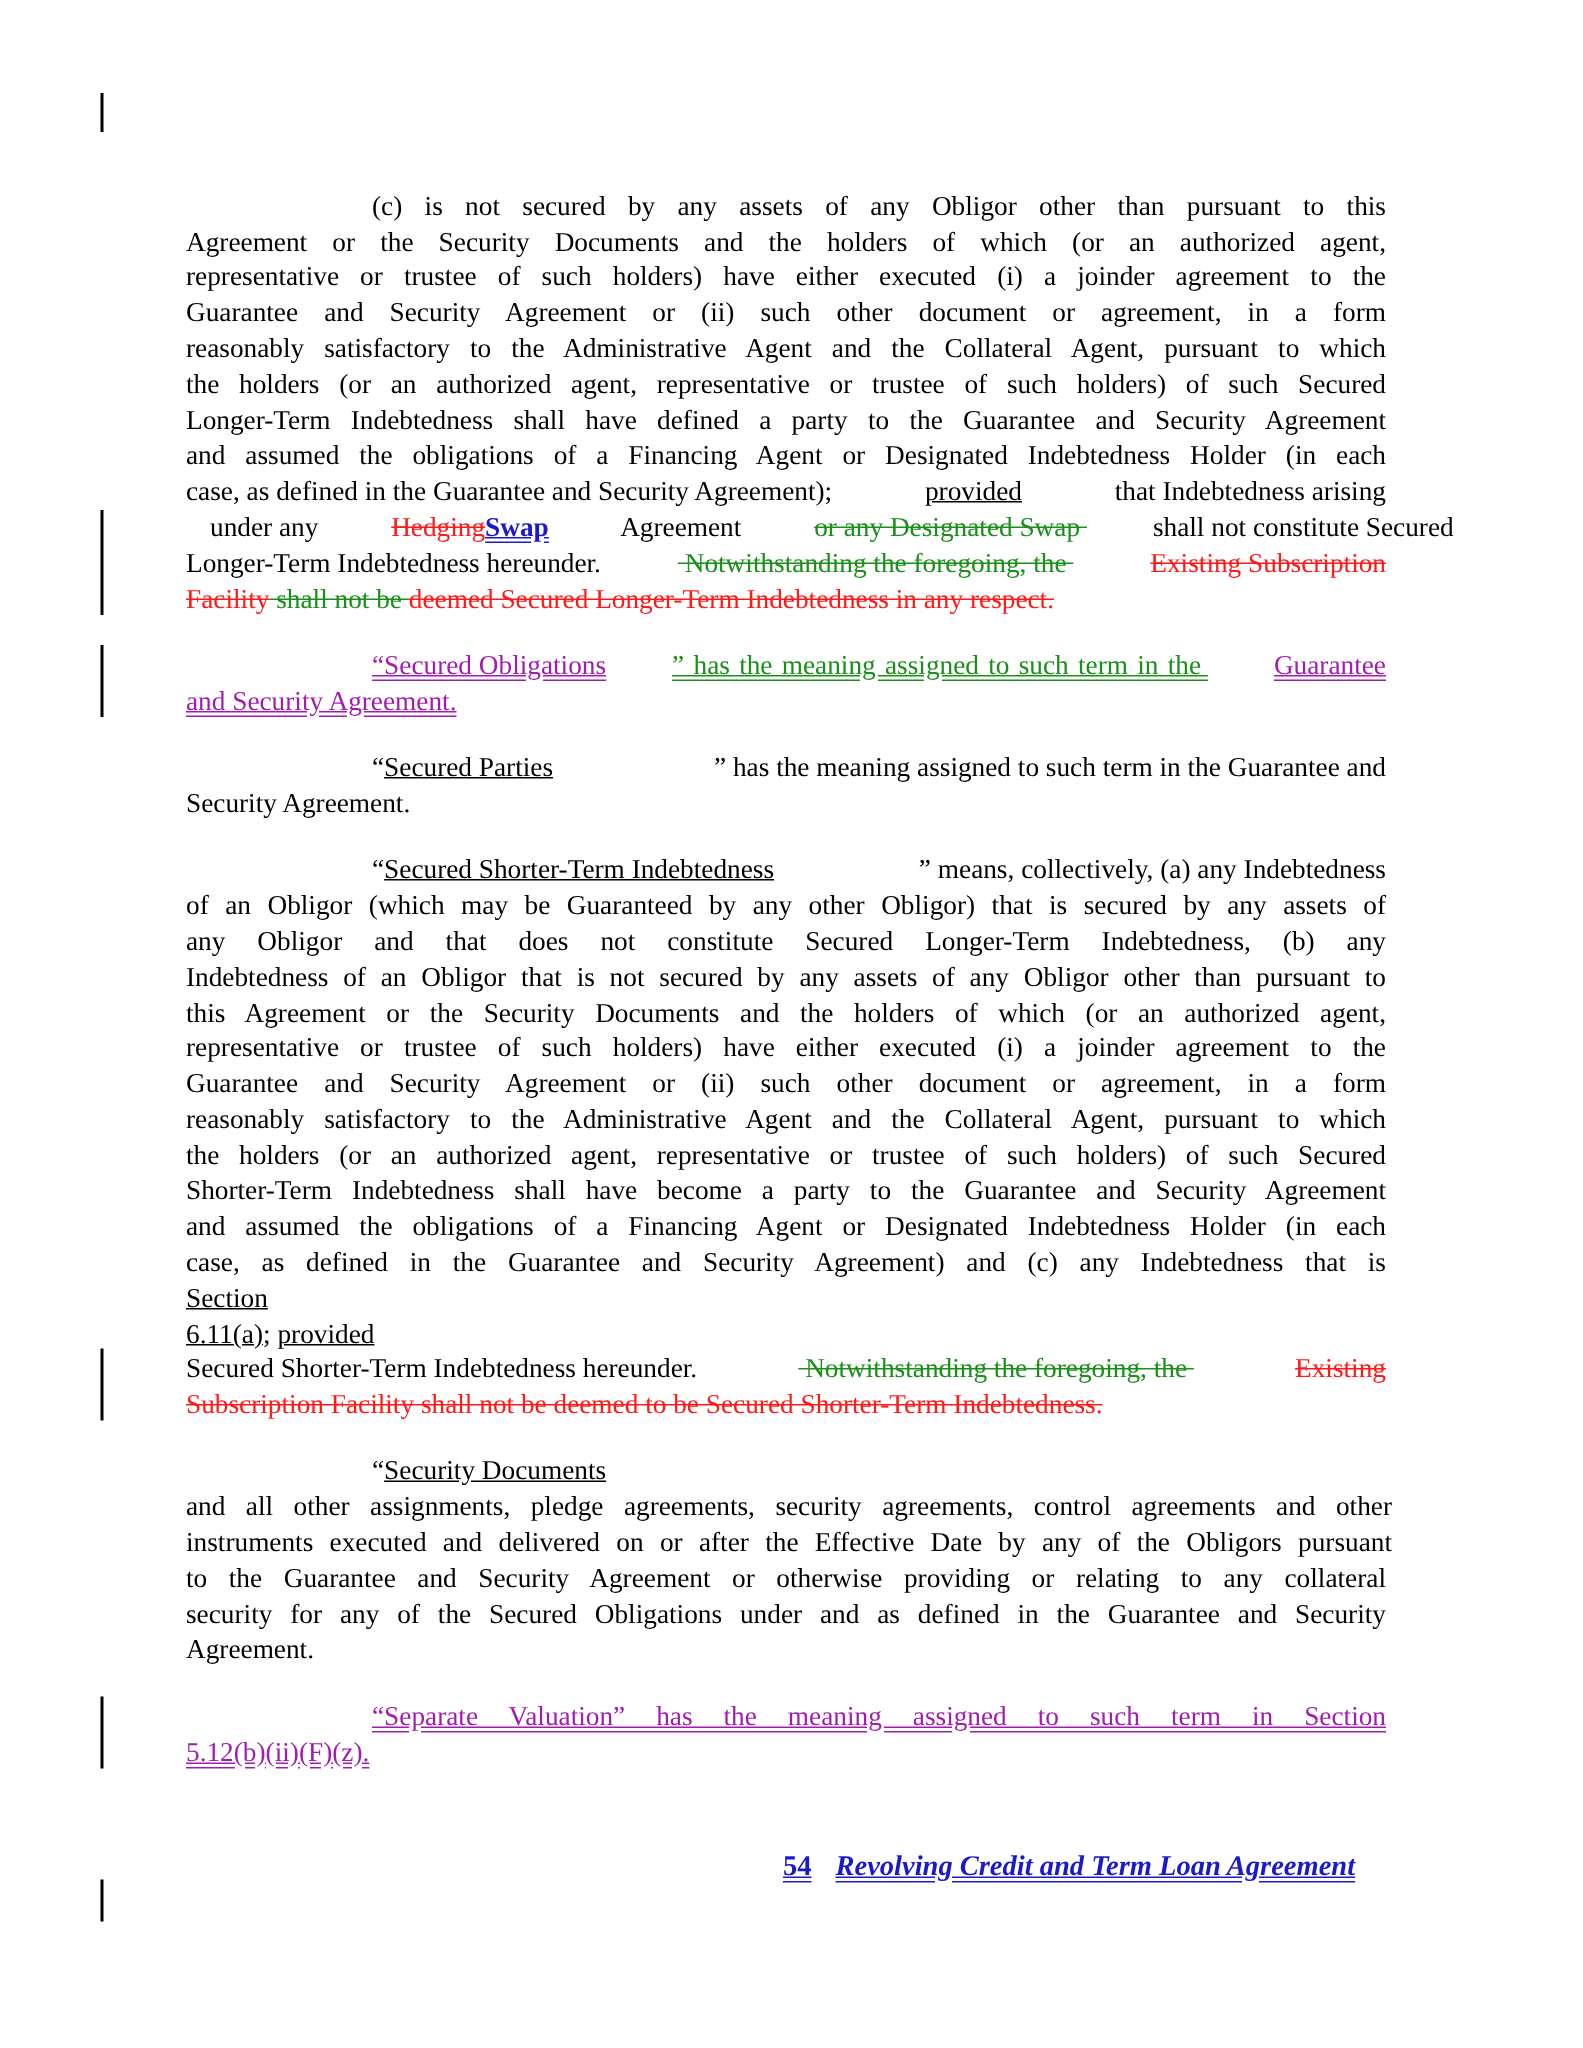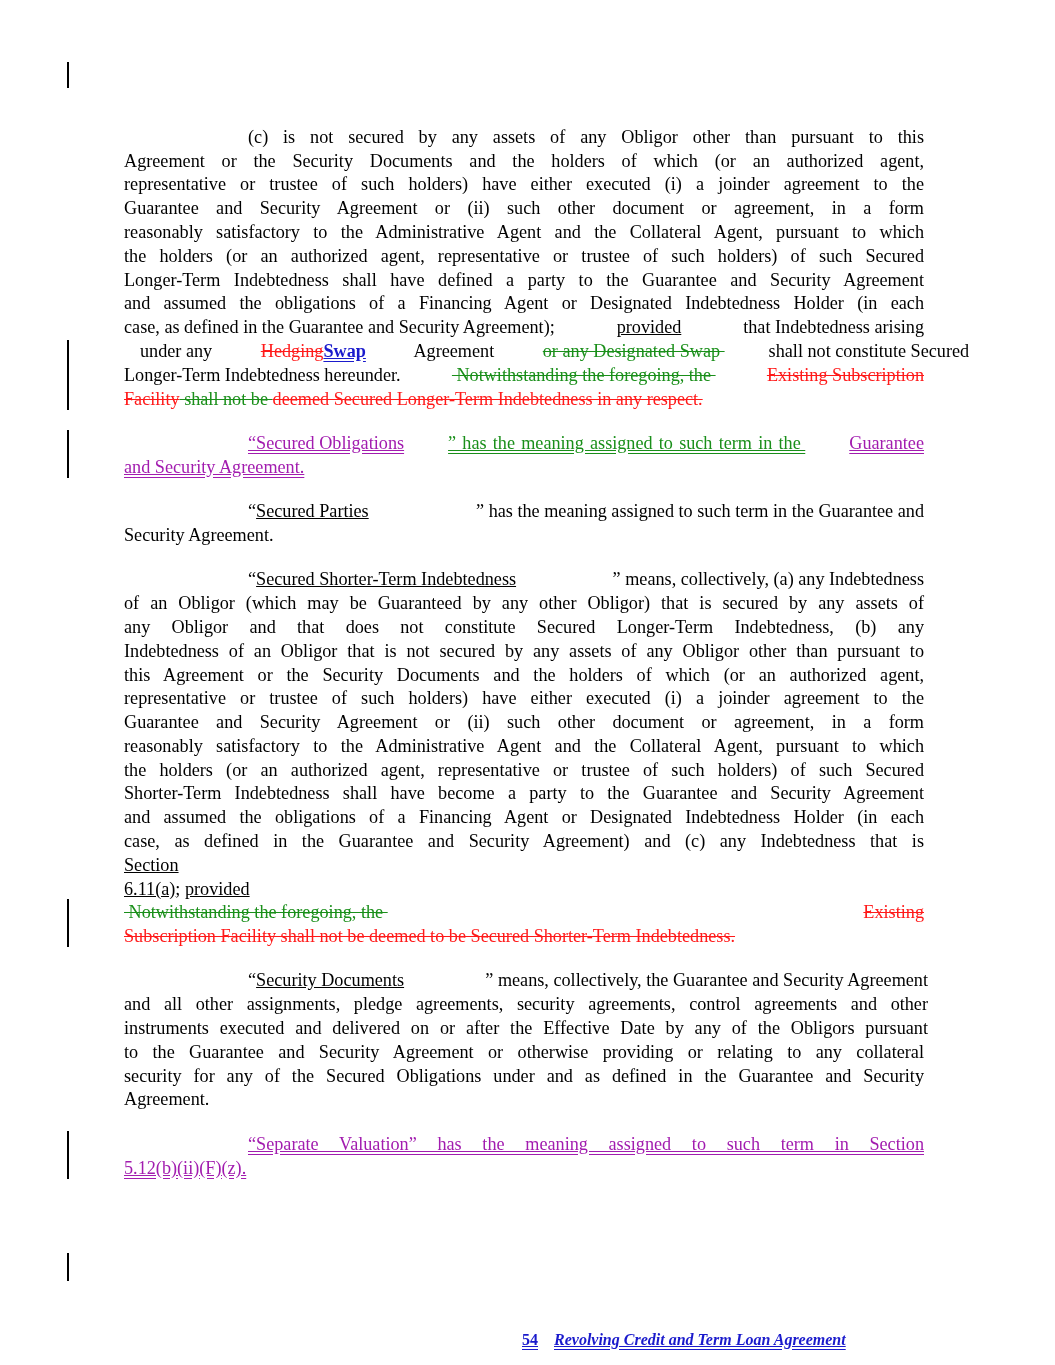"Secured Shorter-Term Indebtedness hereunder." span { html: none -> <span>Secured Shorter-Term Indebtedness hereunder.</span> }
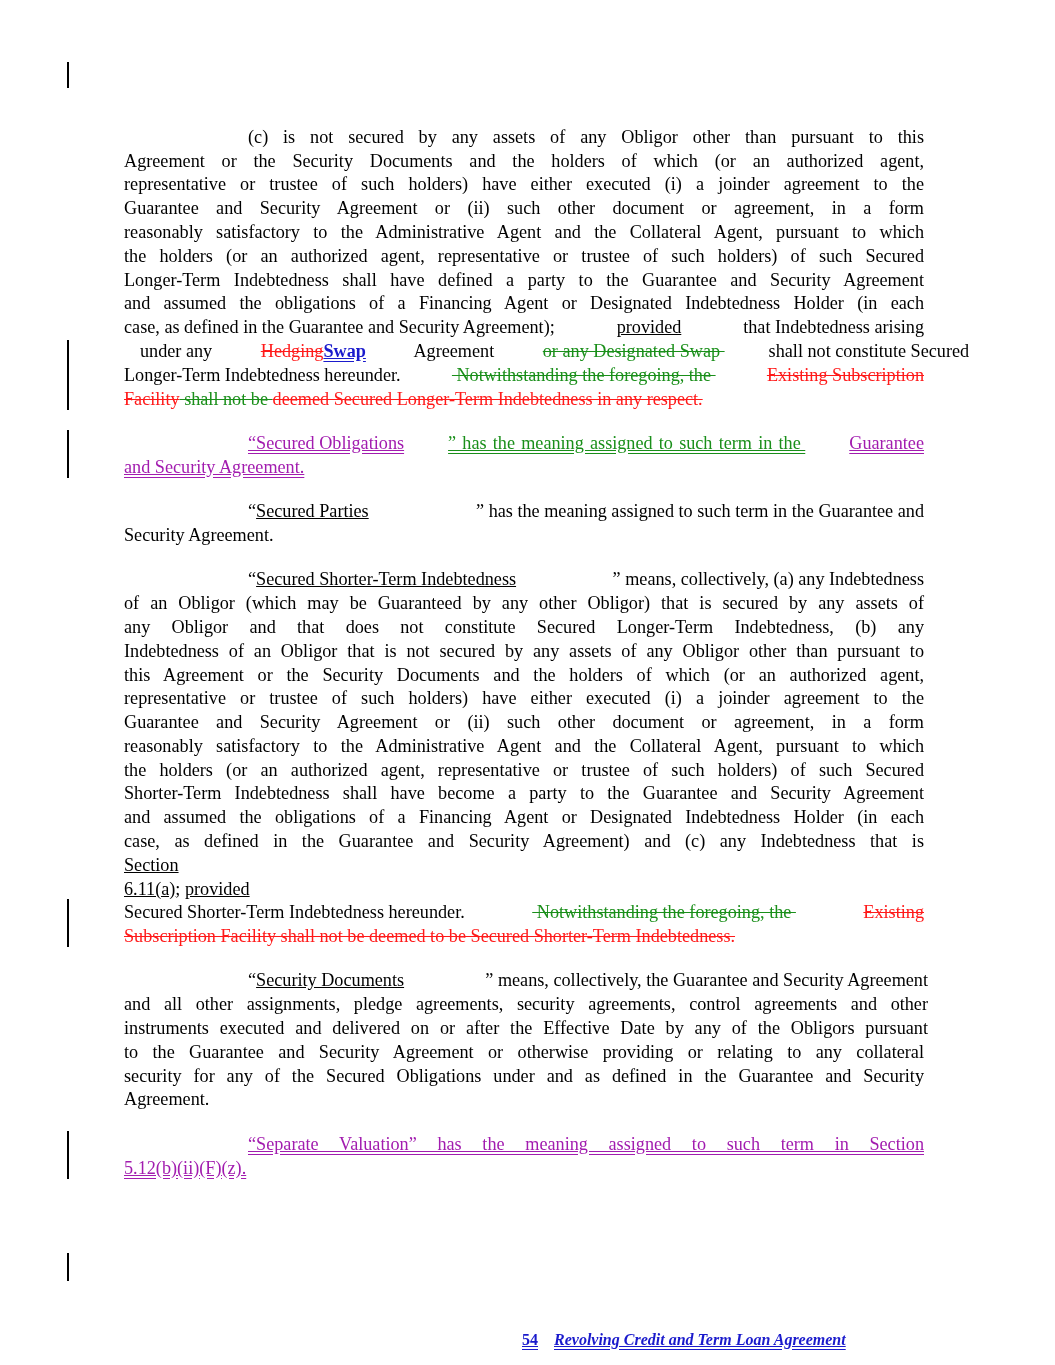"” means, collectively, the Guarantee" span { html: <span>” means, collectively, the Guarantee and Security Agreement</span> -> none }
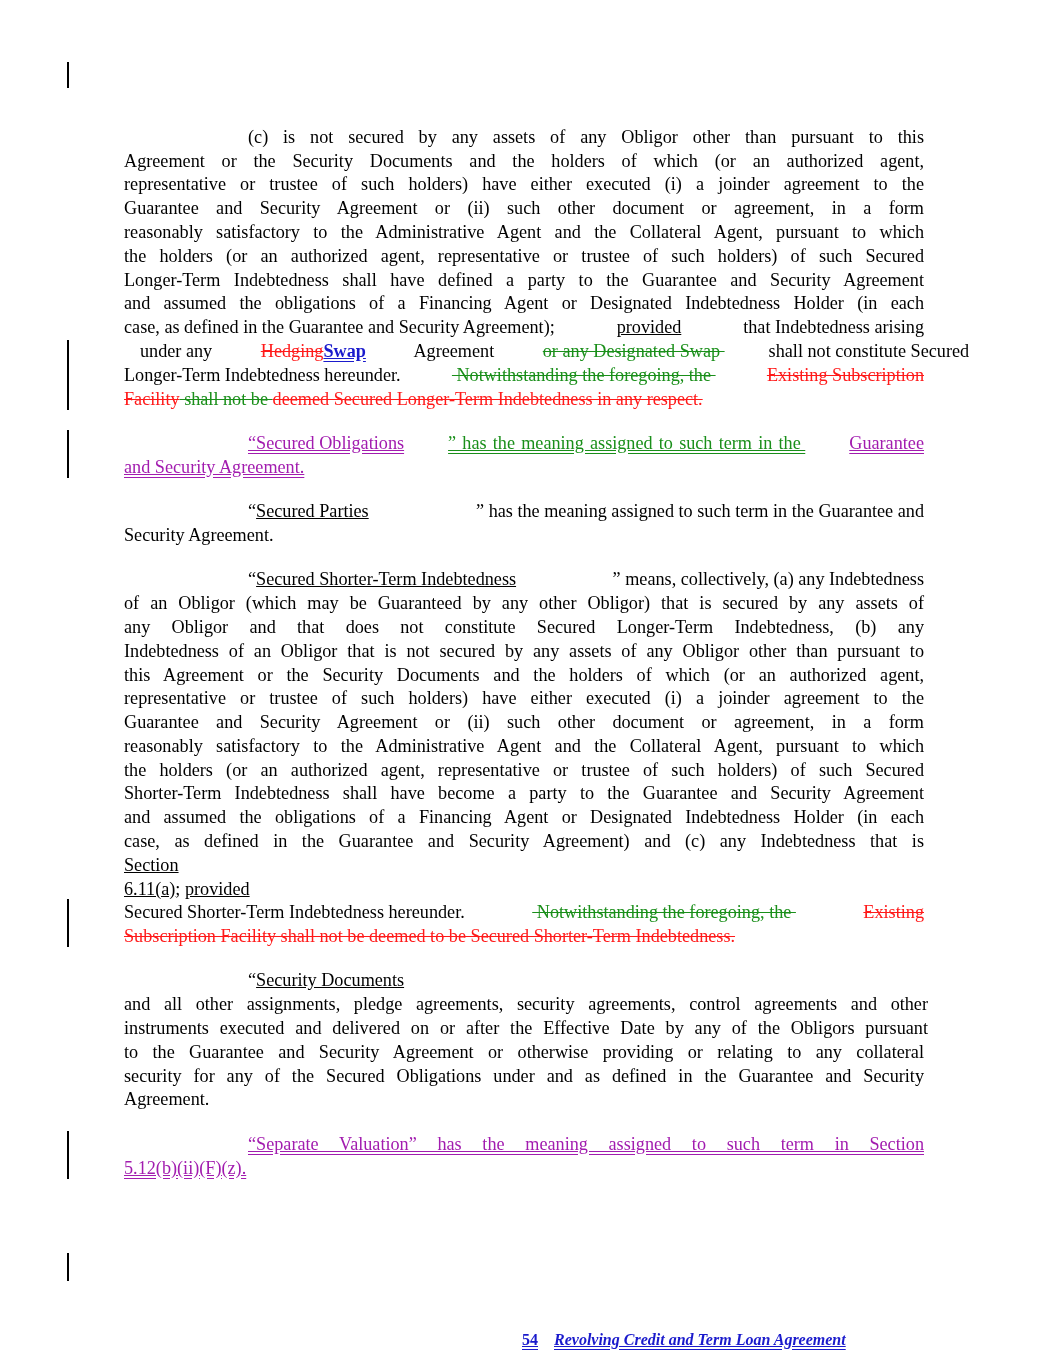"54 Revolving Credit and Term" .footer { font-size: 16px -> 19px; top: 1331px -> 1234px }
